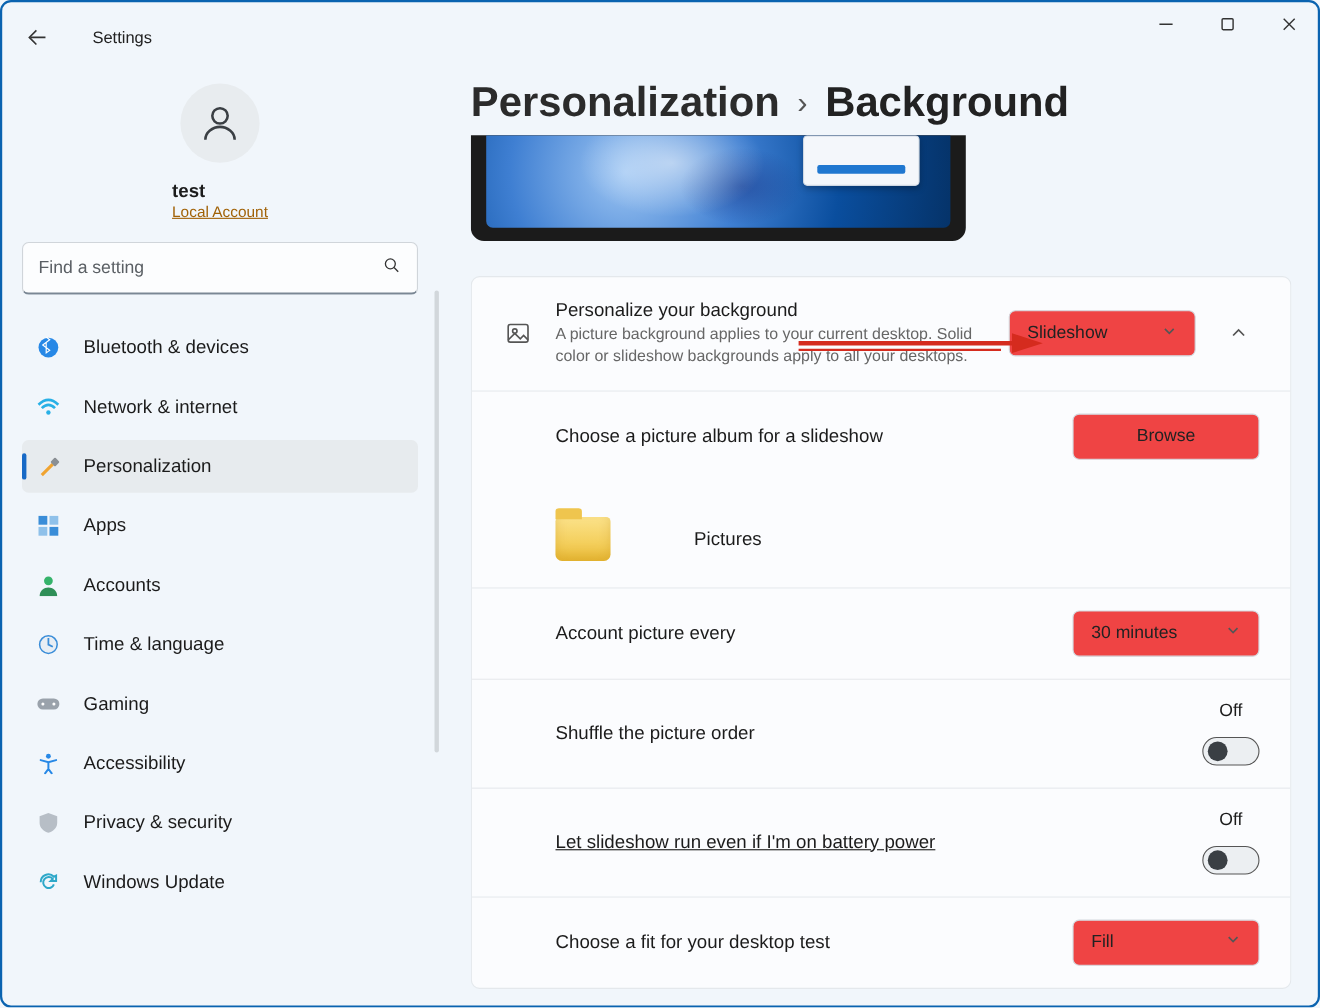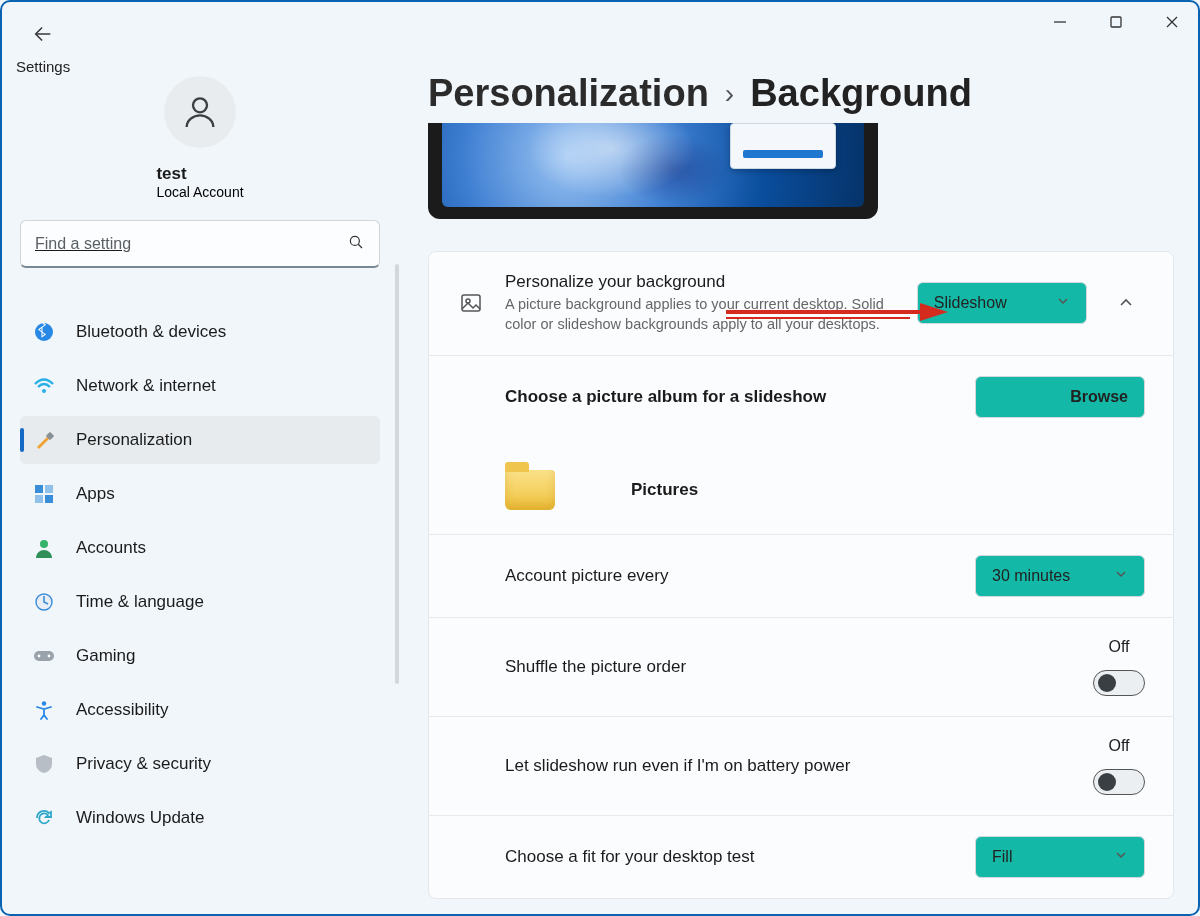"Settings" .topbar { flex-direction: column -> none; gap: 6px -> 32px }
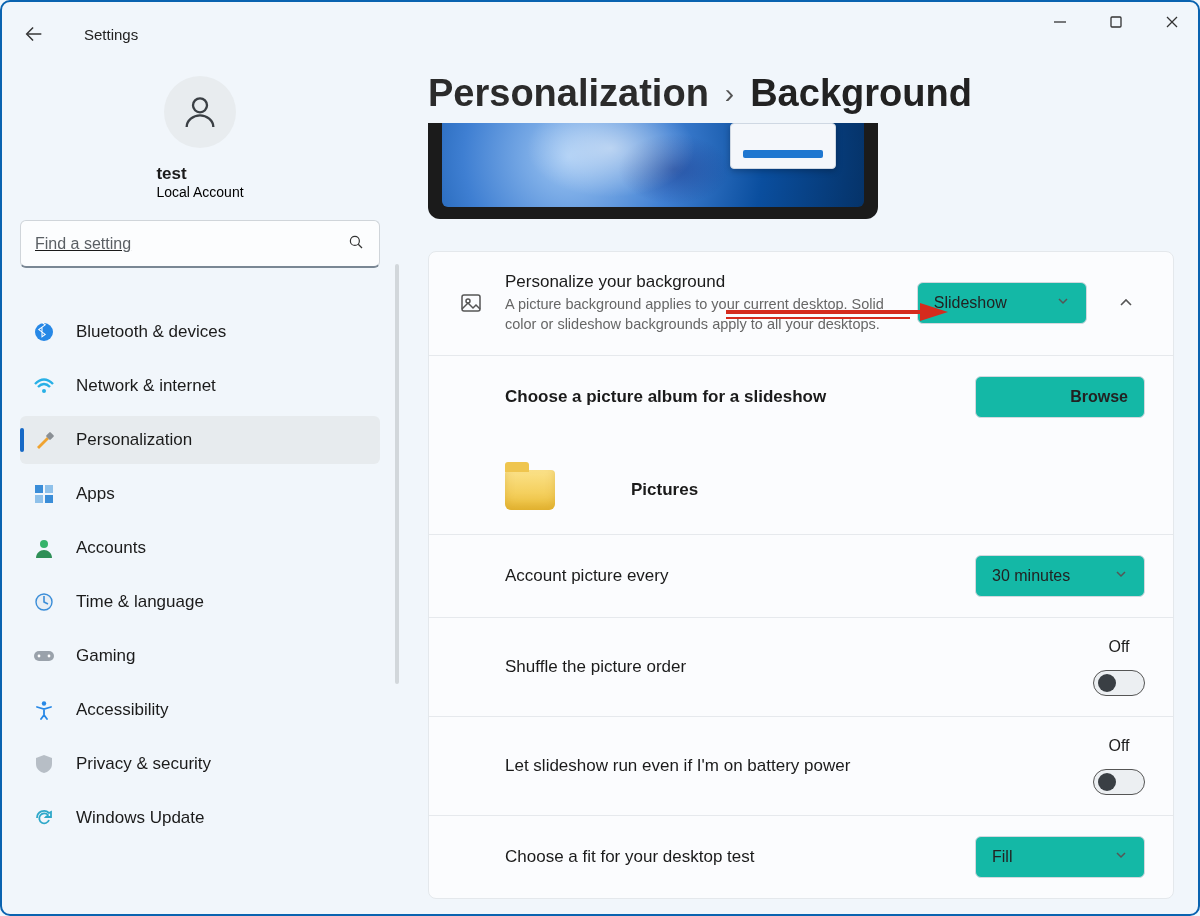"Local Account" .user-sub { color: #000000 -> #a16207; text-decoration: none -> underline }
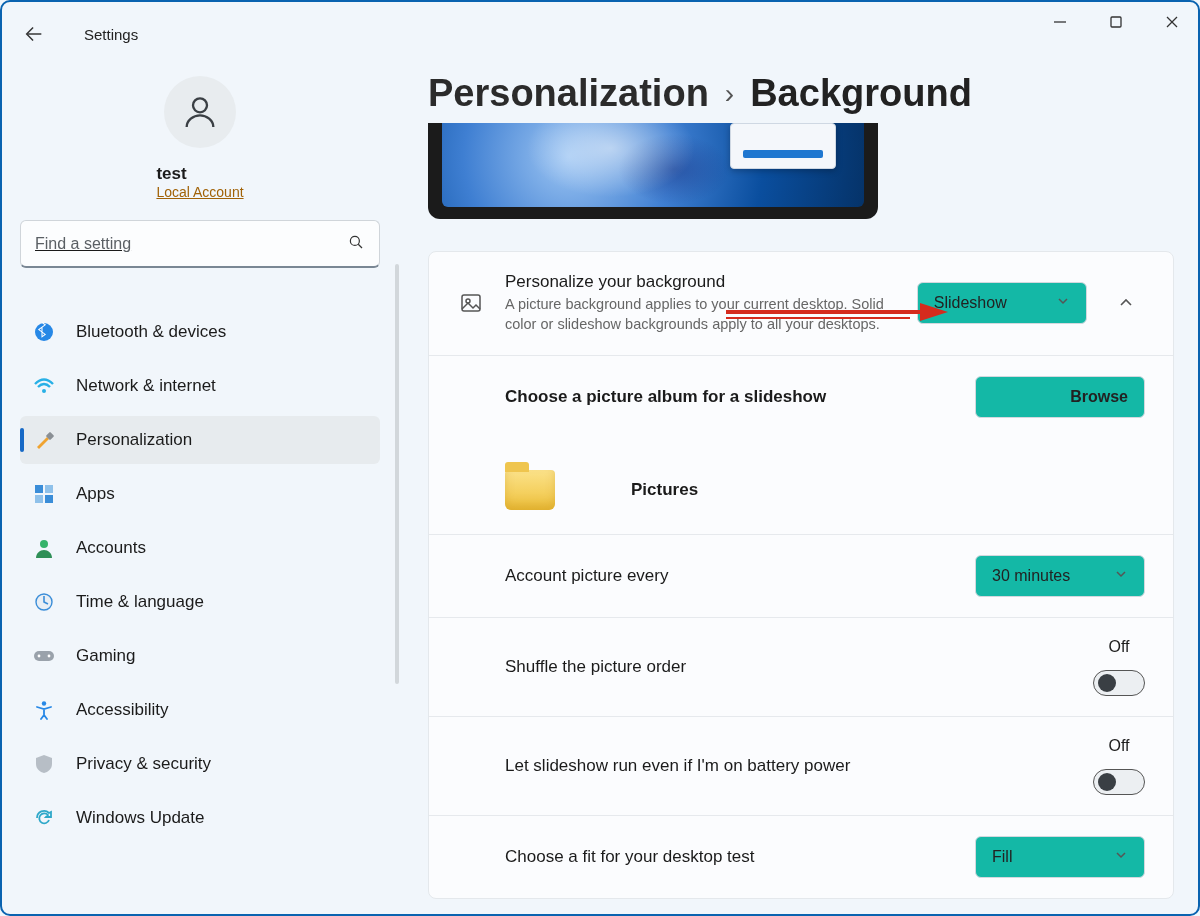"Find a setting" .search-box { margin-bottom: 40px -> 24px; text-decoration: underline -> none }
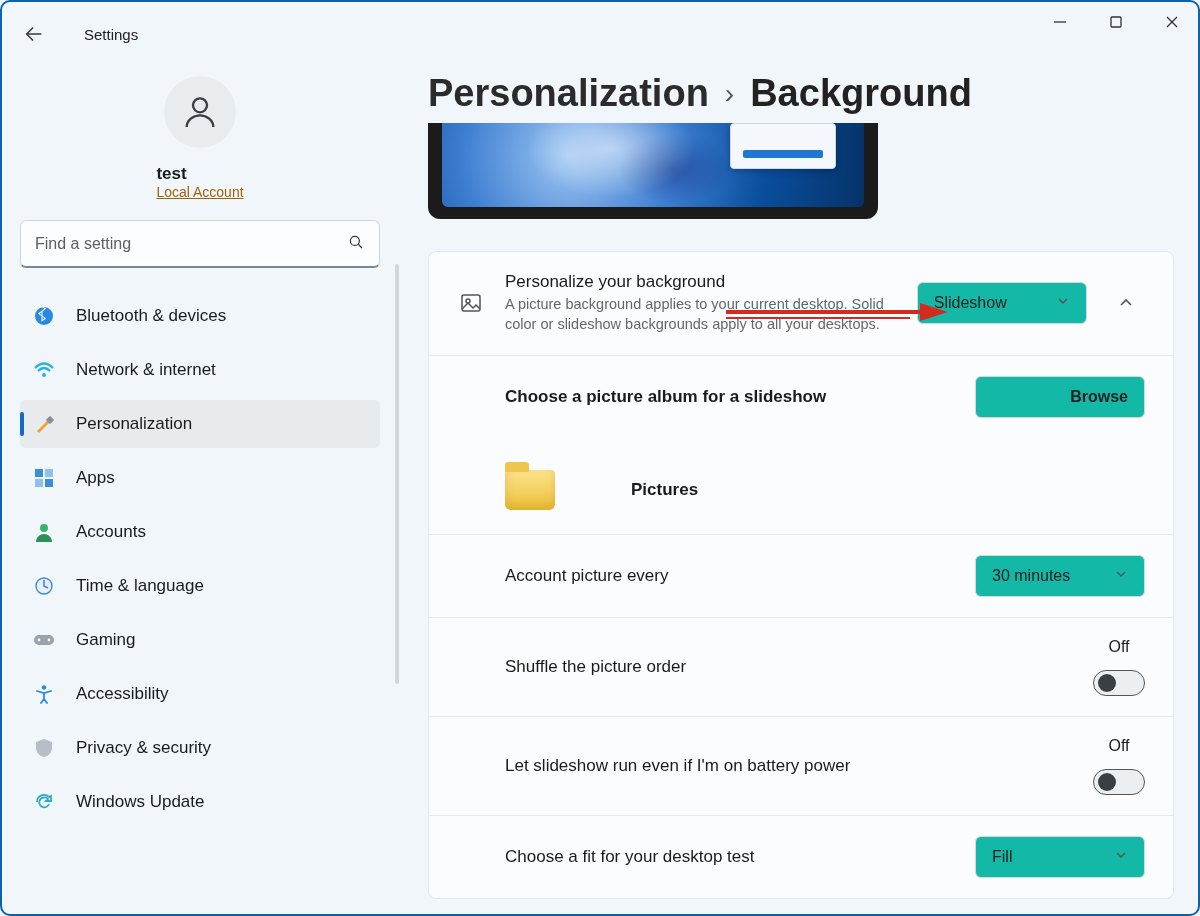"Slideshow" .dropdown, .browse-btn { background: #14b8a6 -> #ef4444 }
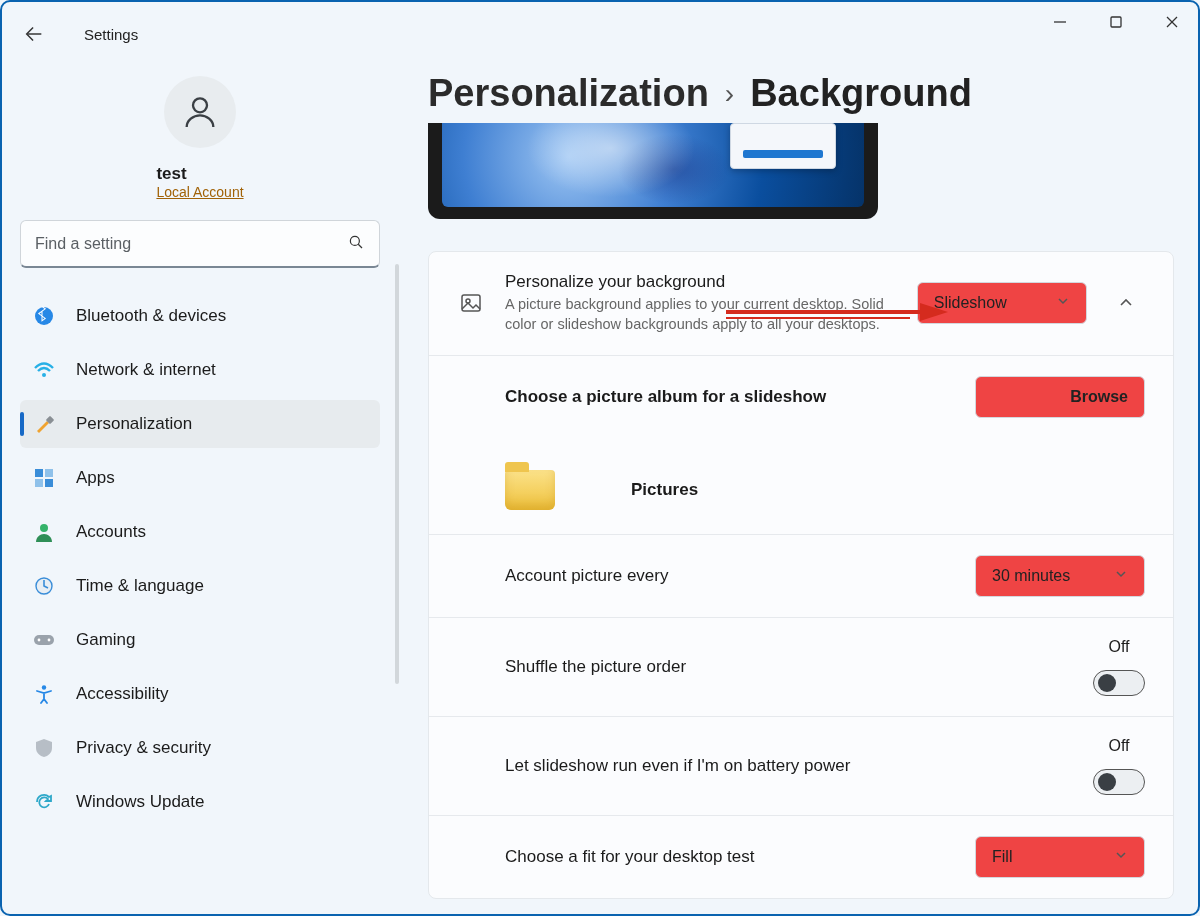"Choose a picture album for" div.row { font-weight: bold -> none }
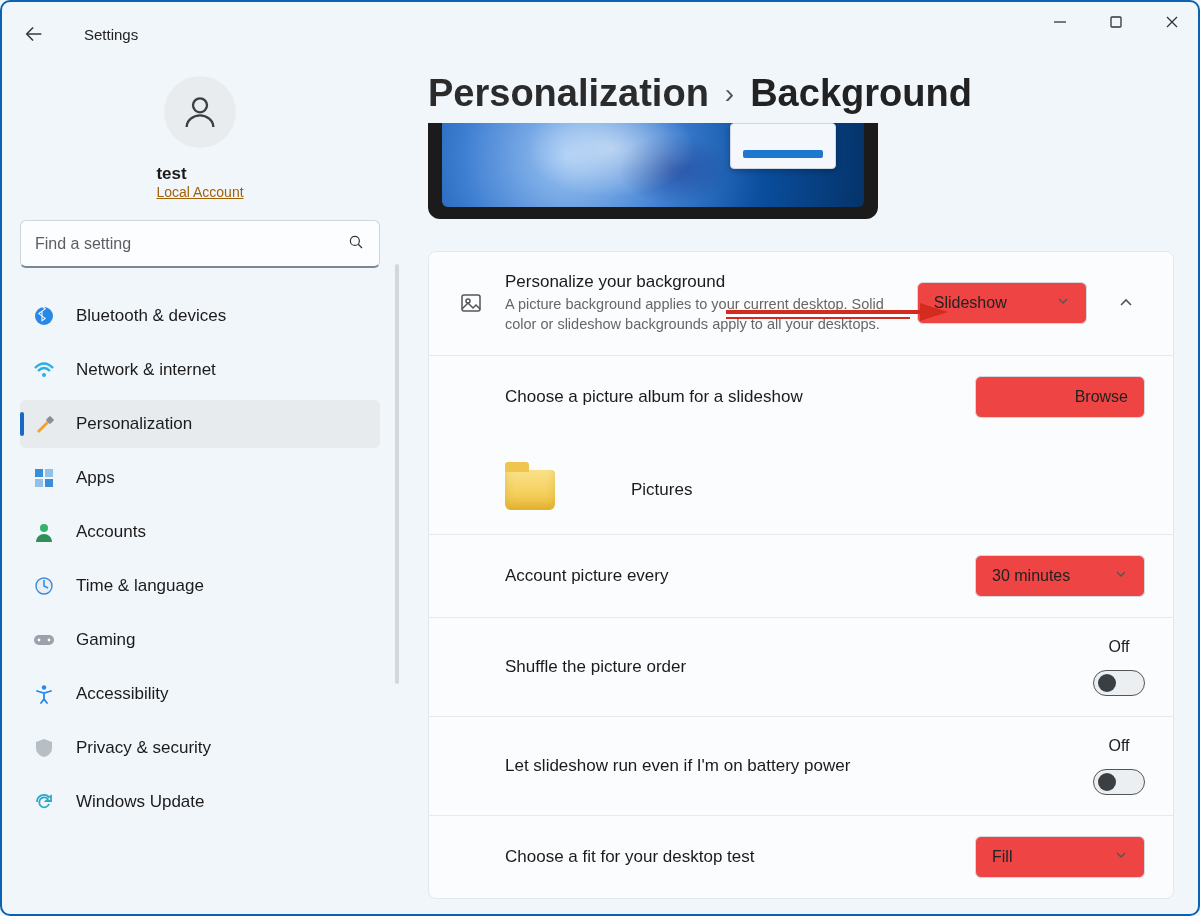"Browse" .browse-btn { justify-content: flex-end -> center }
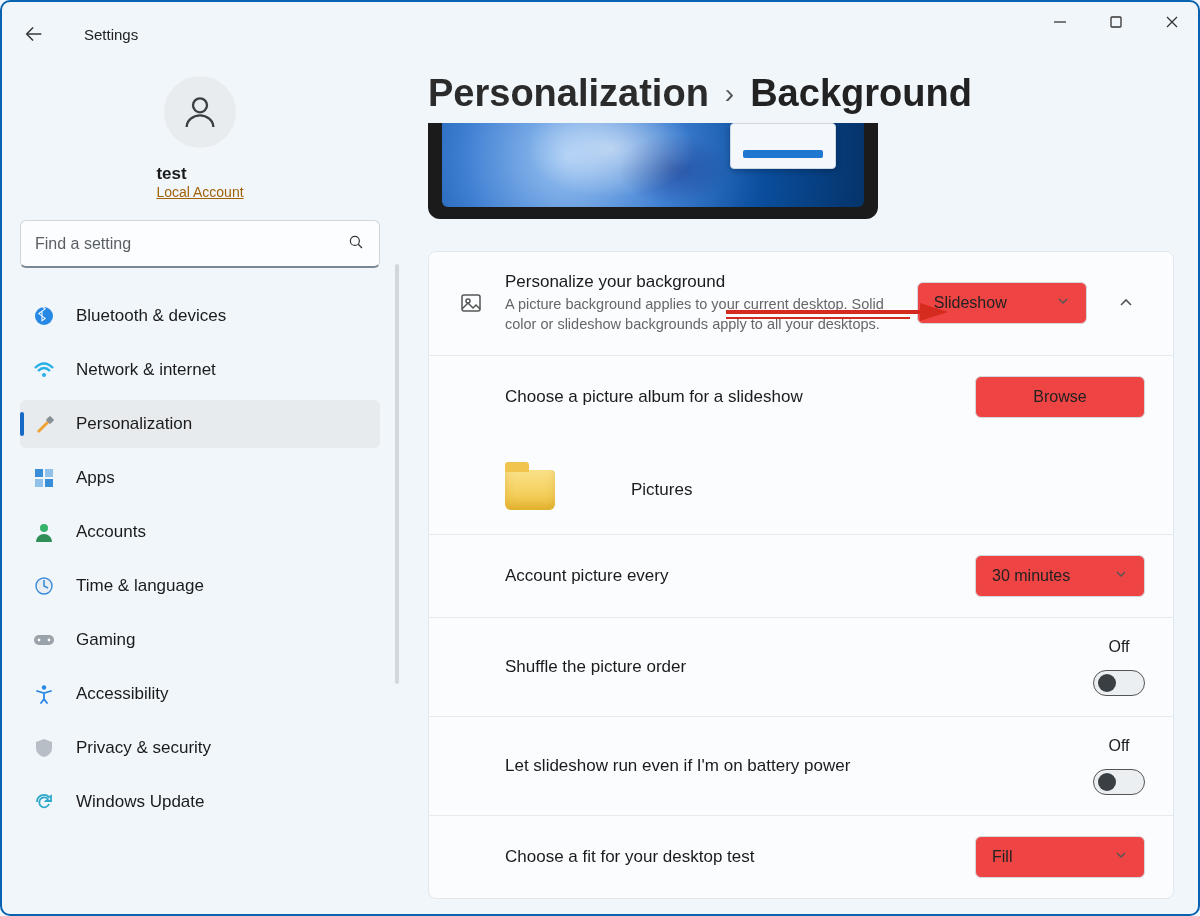"Let slideshow run even if" div.title { text-decoration: none -> underline }
